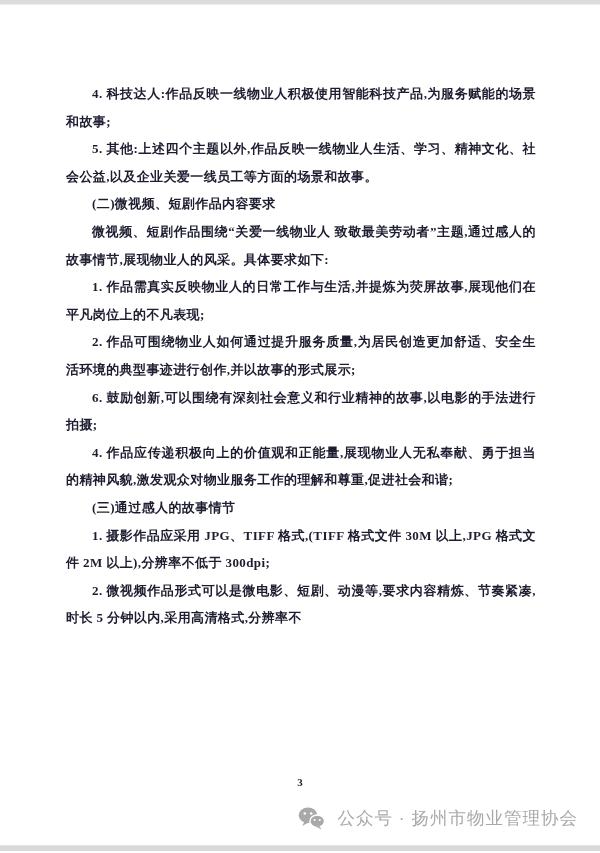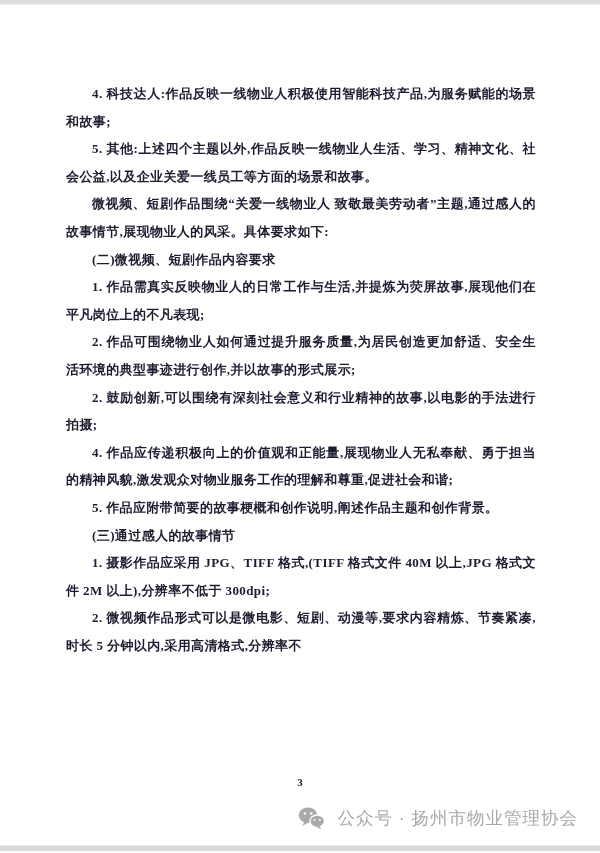"微视频、短剧作品围绕“关爱一线物业人" p { order: before "(二)微视频、短剧作品内容要求" -> after "(二)微视频、短剧作品内容要求" }
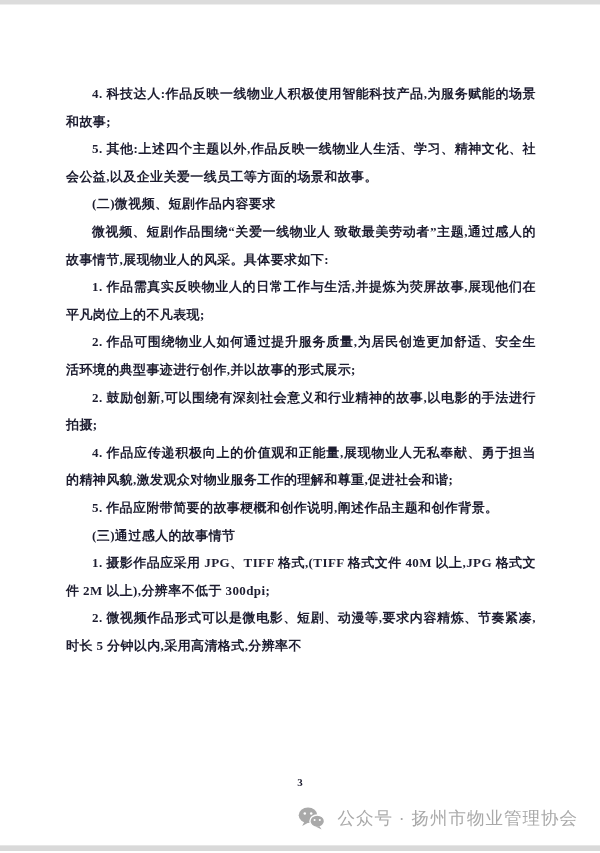"2. 鼓励创新,可以围绕有深刻社会意义和行业精神的故事,以电影的手法进行拍摄;" p { text: 2 -> 6 }
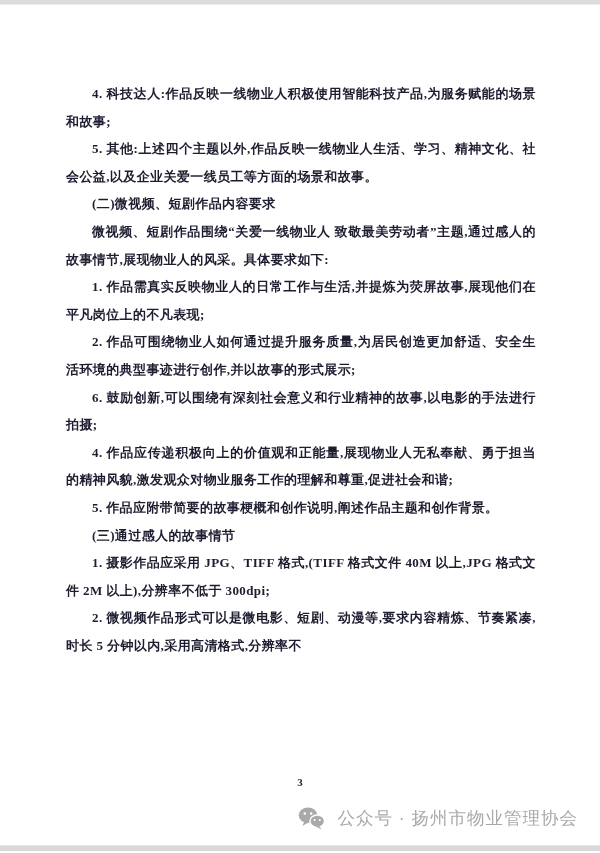"5. 作品应附带简要的故事梗概和创作说明,阐述作品主题和创作背景。" p { html: <p>5. 作品应附带简要的故事梗概和创作说明,阐述作品主题和创作背景。</p> -> none }
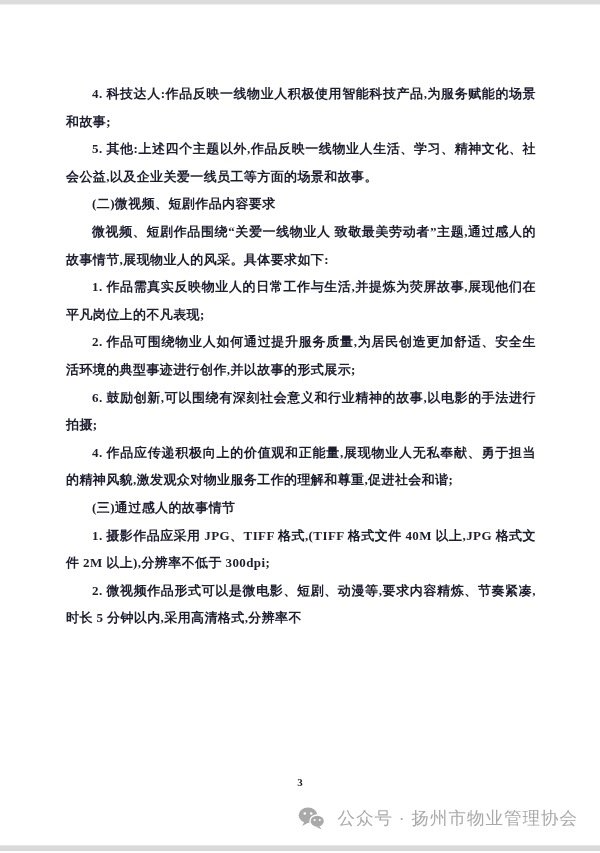"1. 摄影作品应采用 JPG、TIFF 格式,(TIFF 格式文件" p { text: 40M -> 30M }
